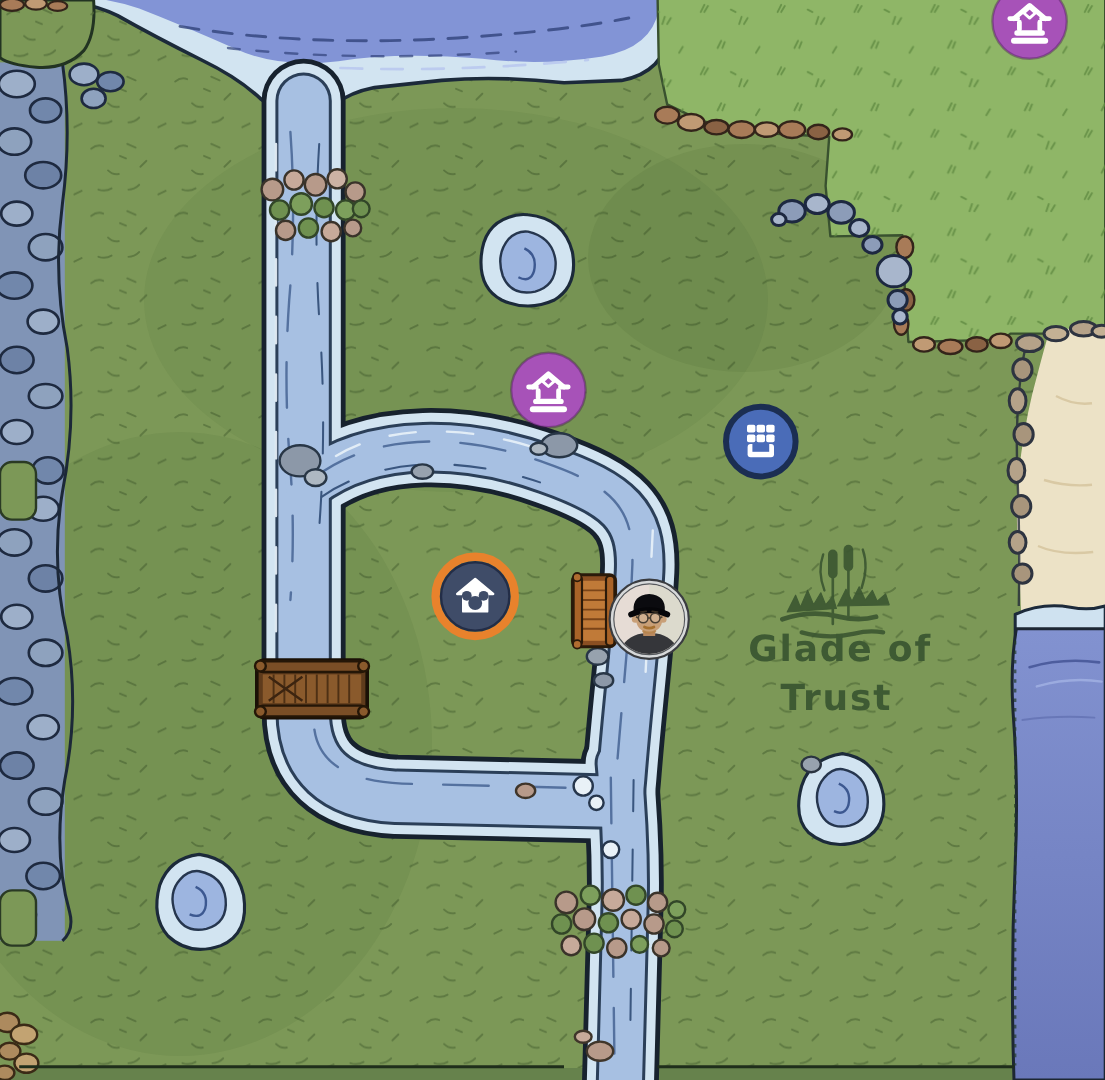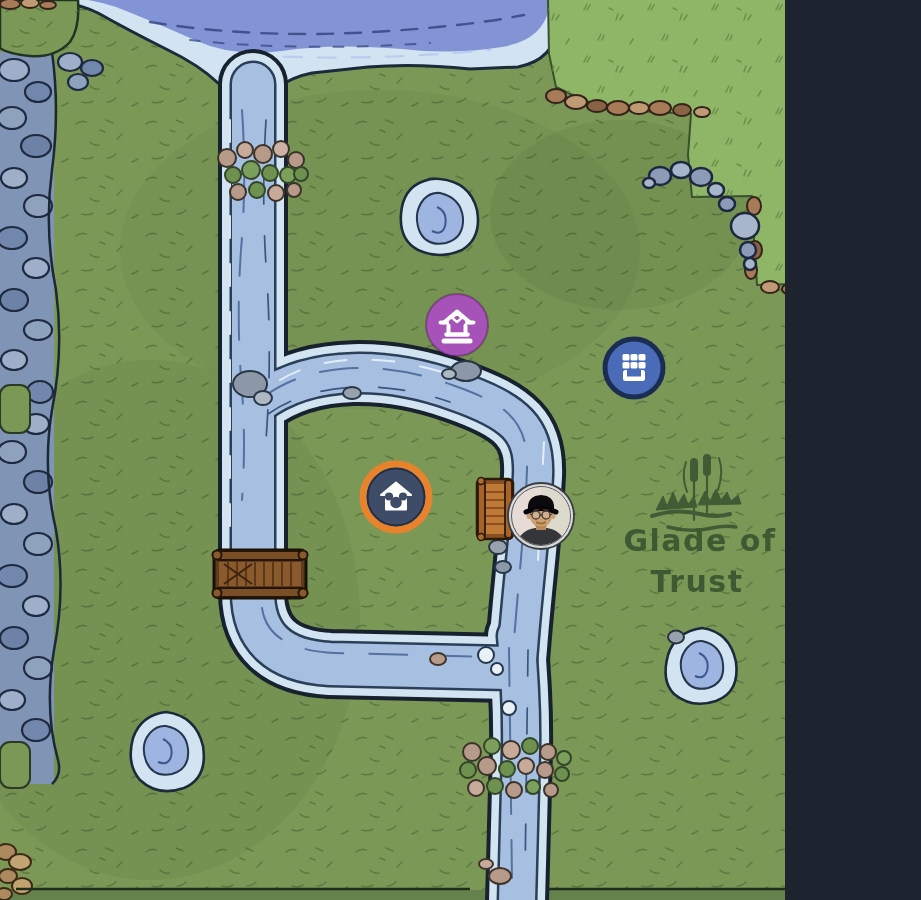"Glade of" .stage { width: 785px -> 921px }
